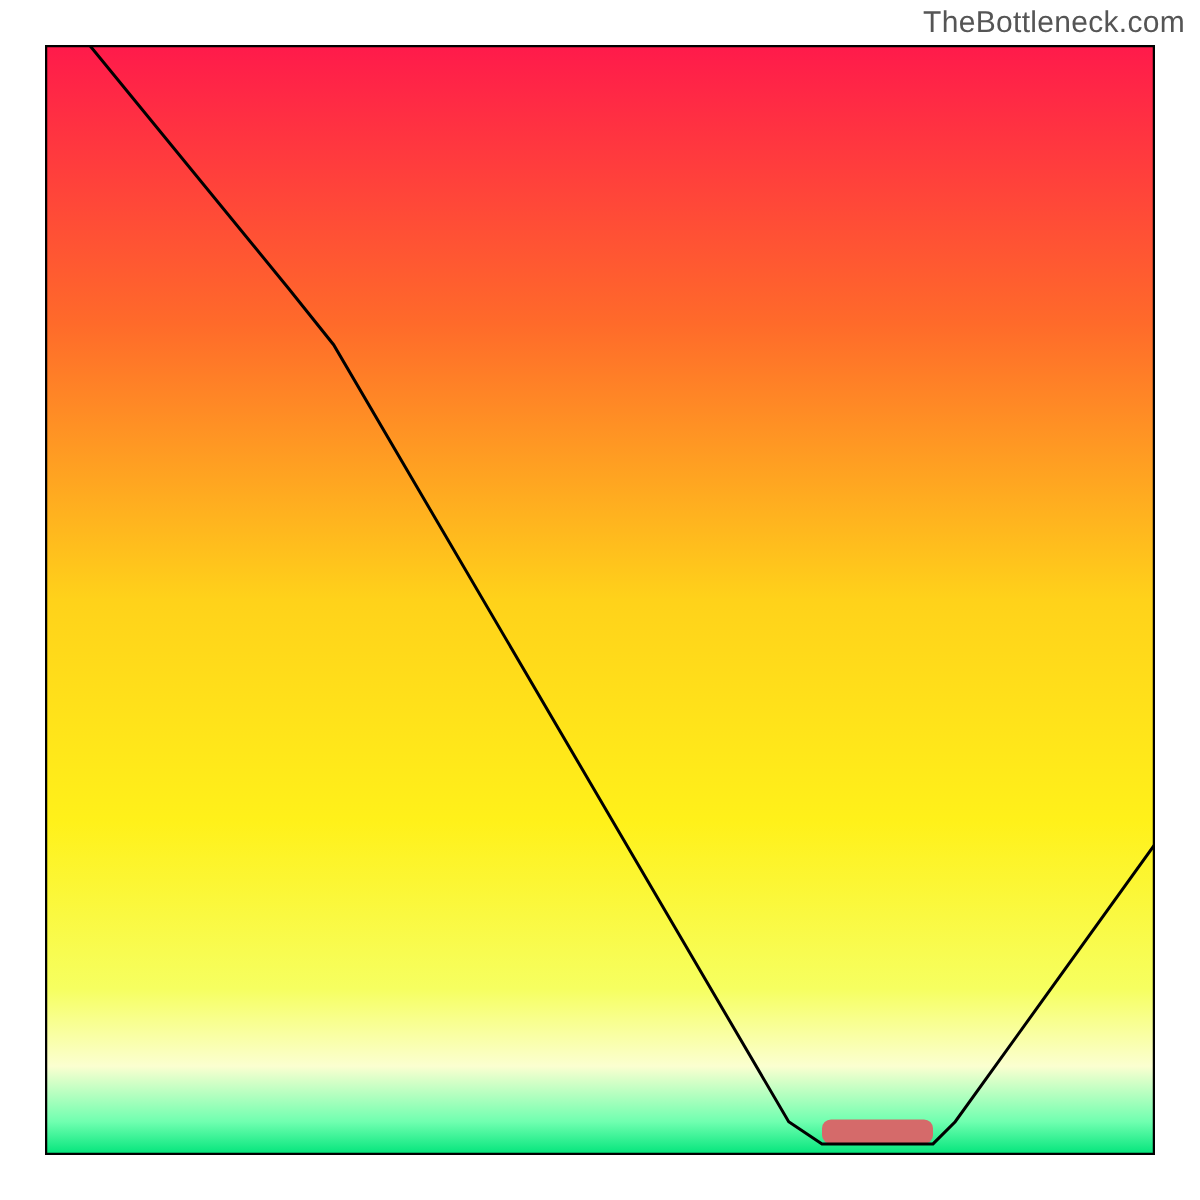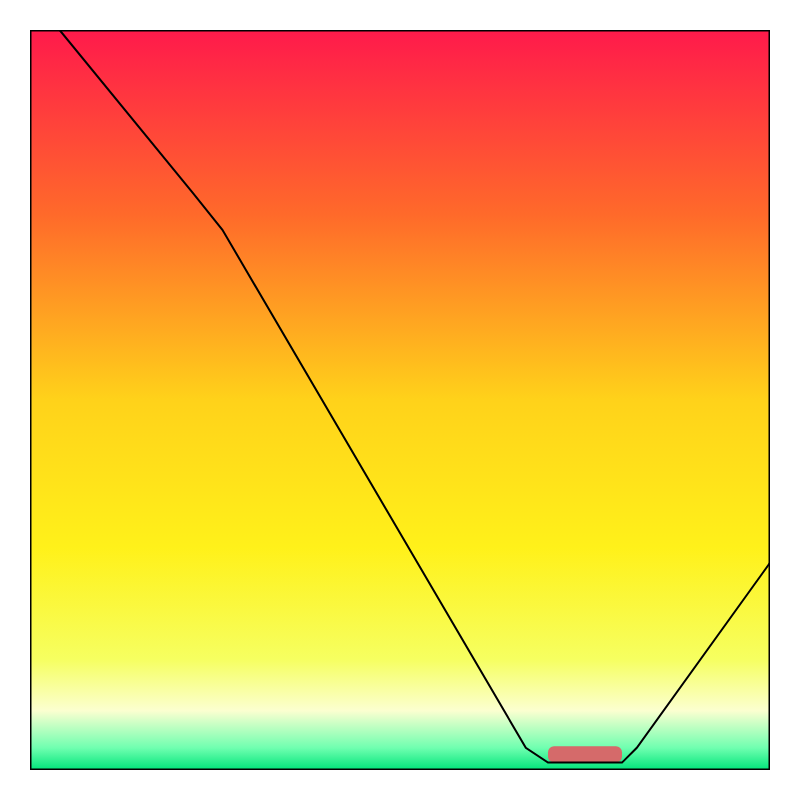"TheBottleneck.com" div.watermark { html: none -> <div>TheBottleneck.com</div> }
